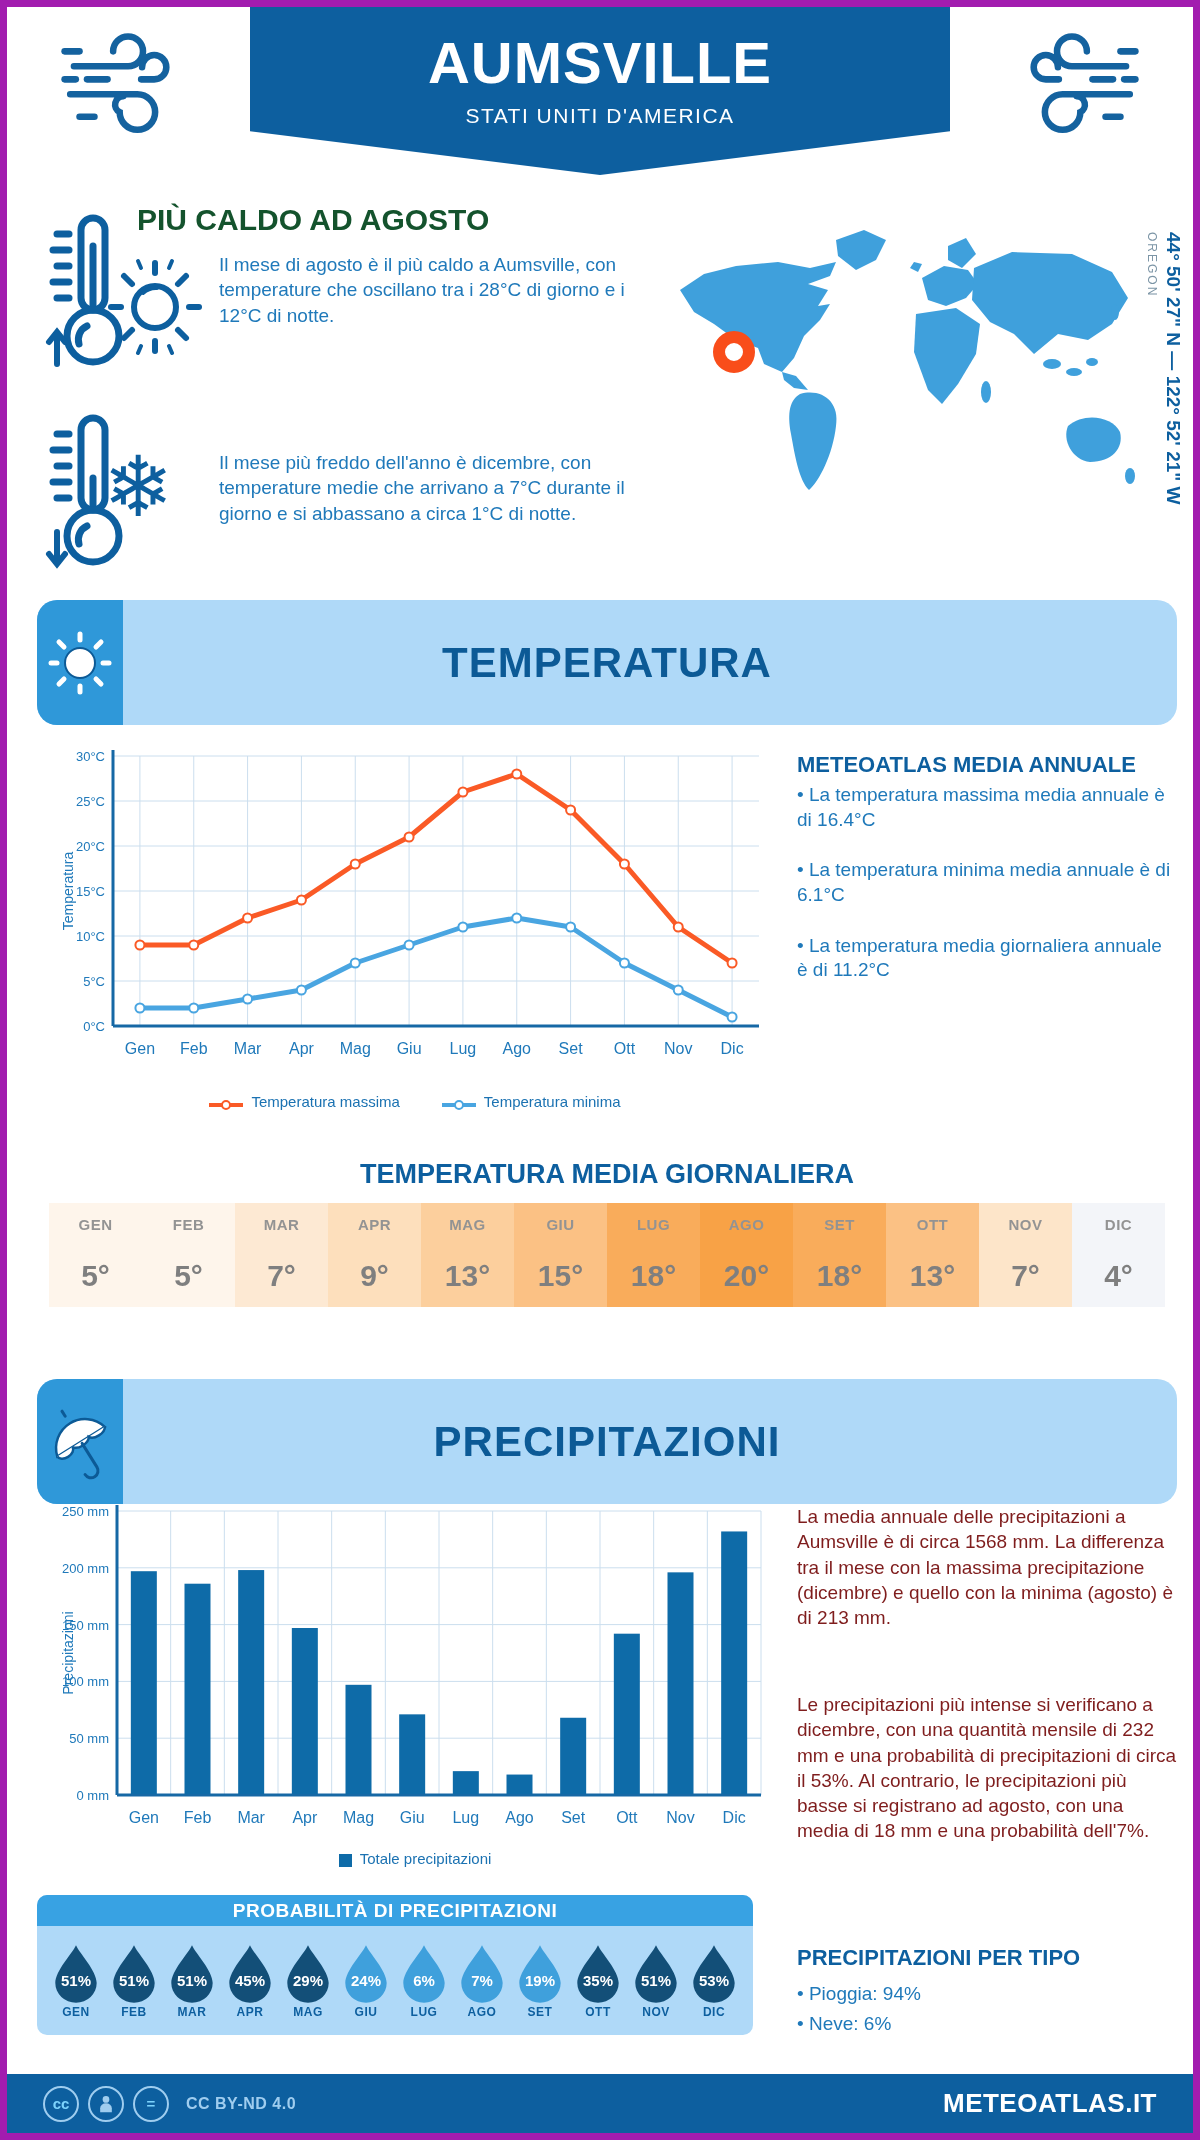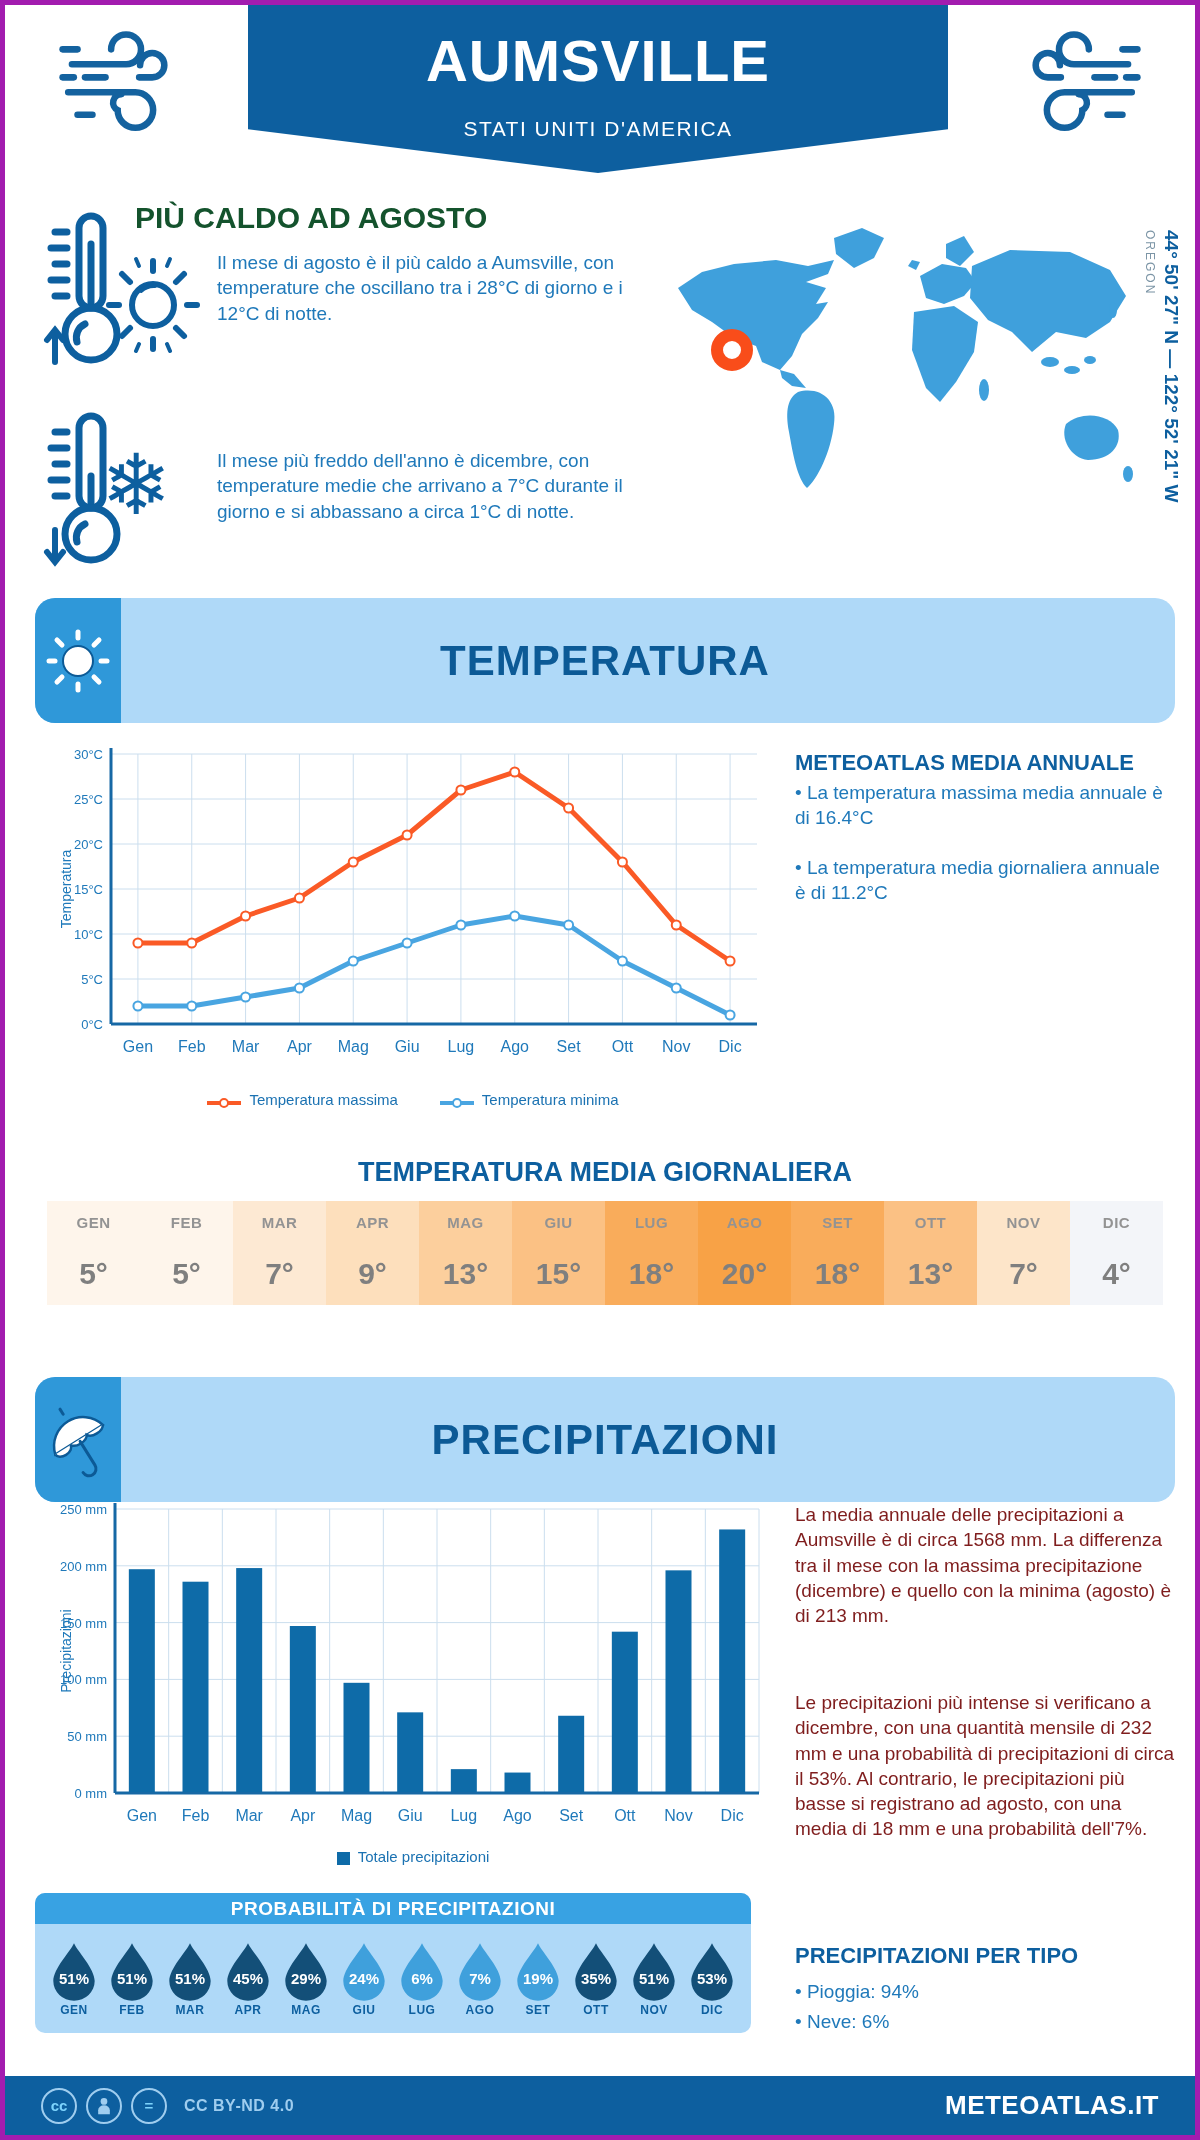"AUMSVILLE" #page { border: 5px solid #a21caf -> 7px solid #a21caf }
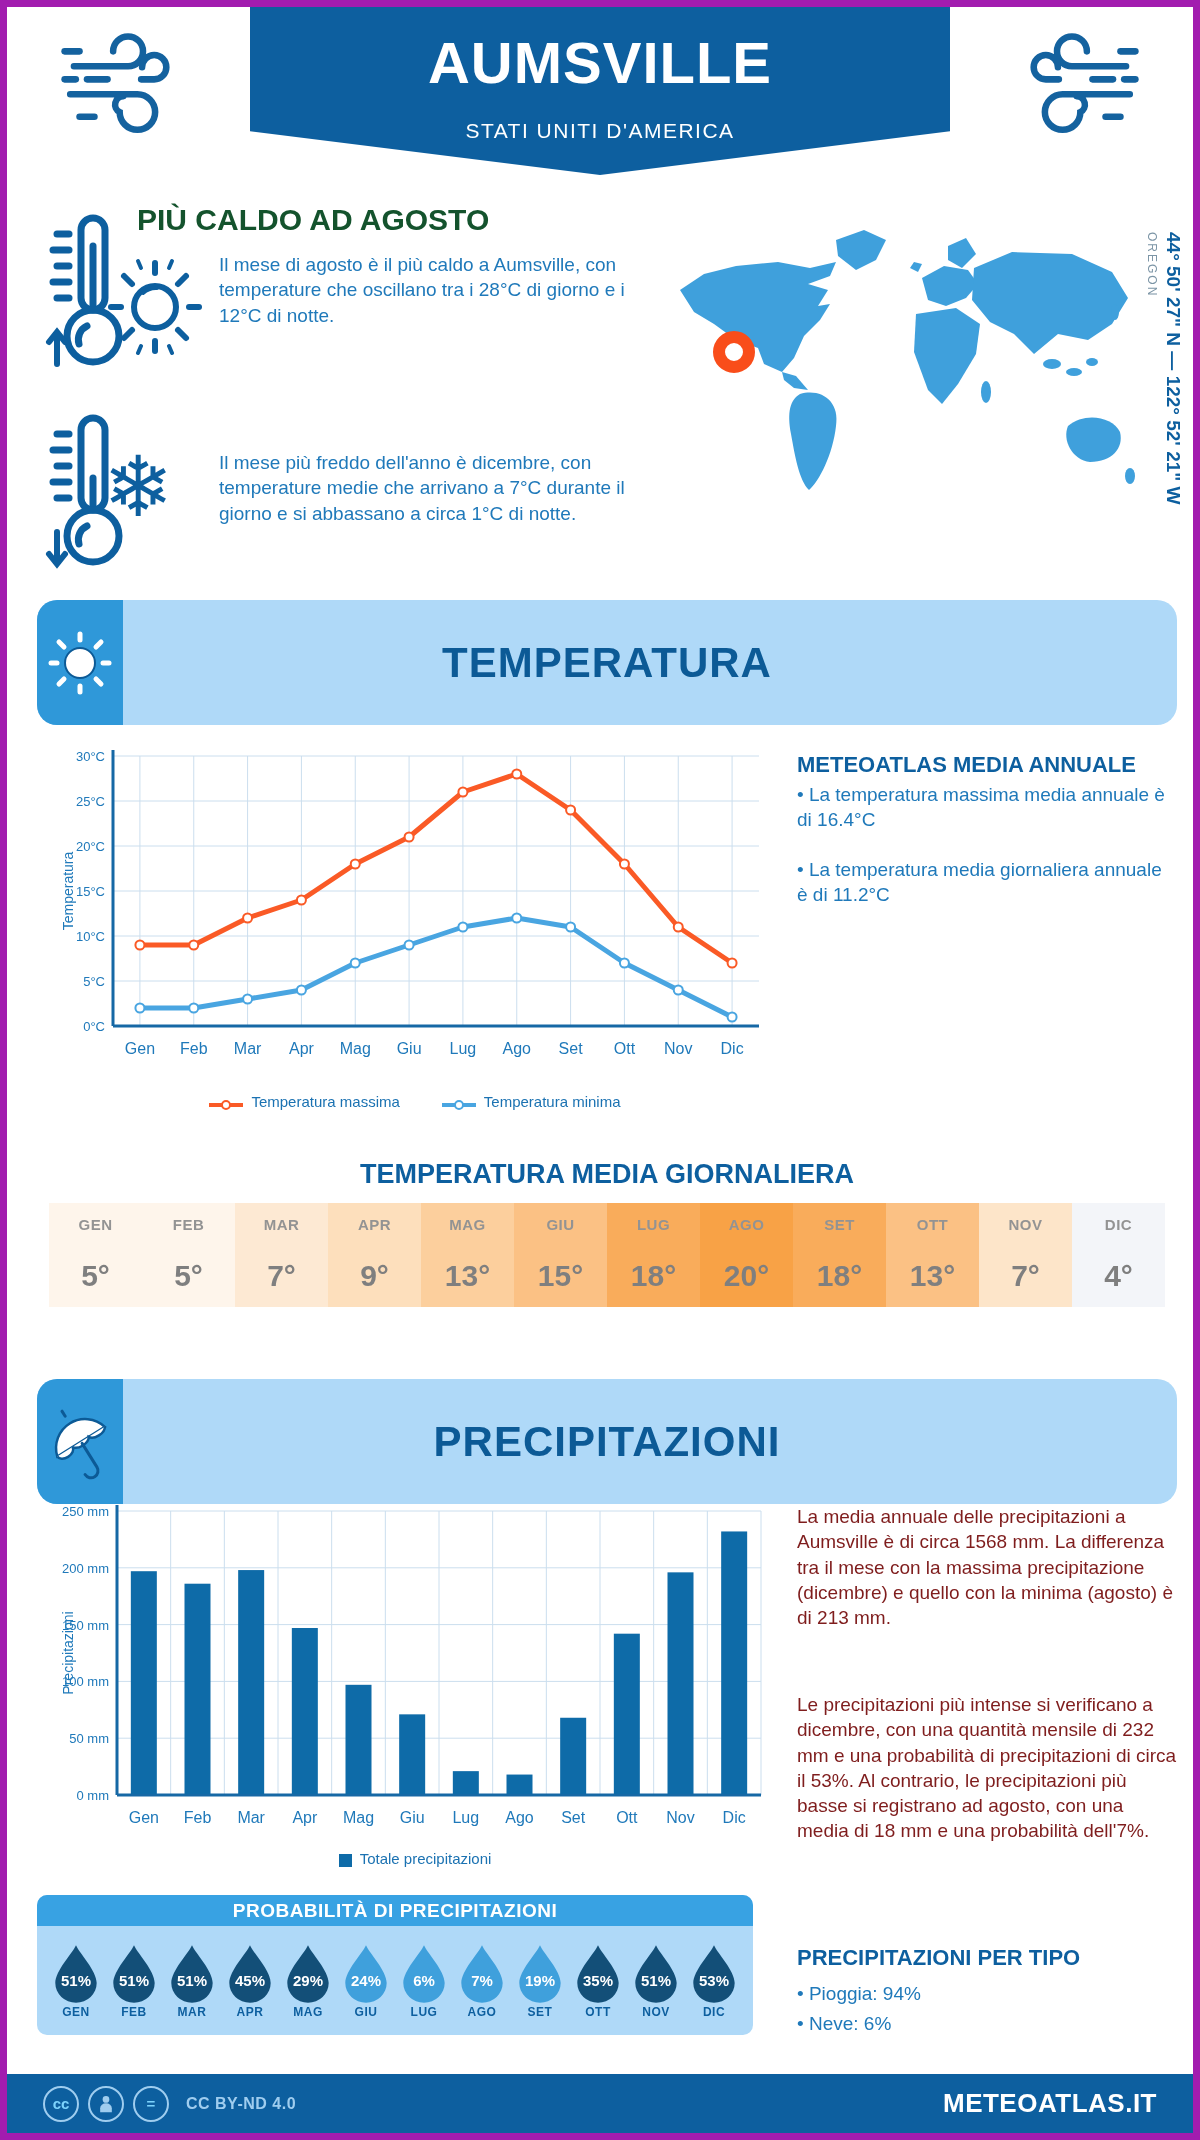"STATI UNITI D'AMERICA" #title-banner .subtitle { margin-top: 23px -> 8px }
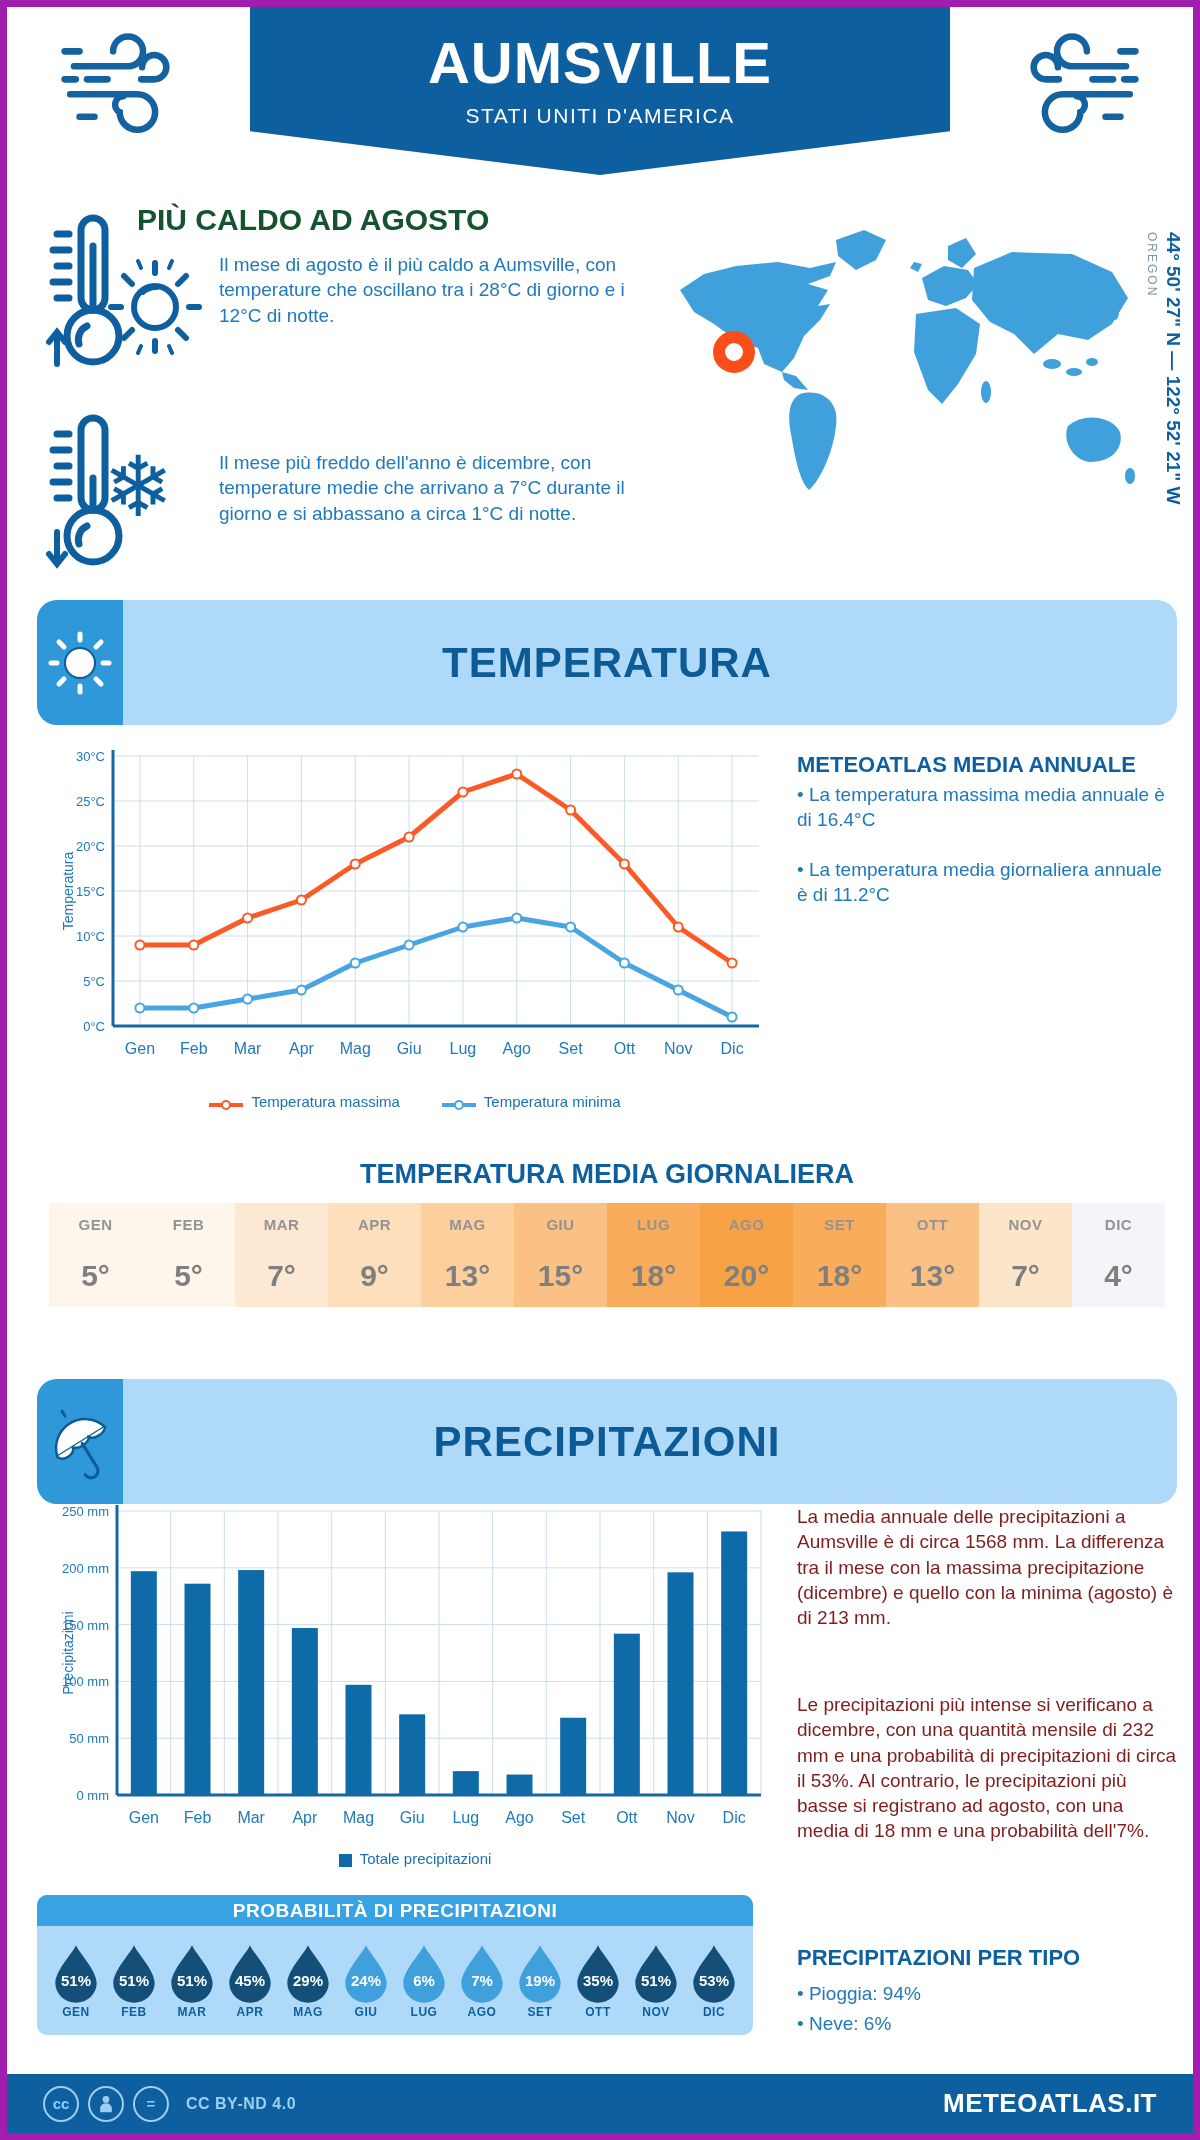"• La temperatura minima media" div { html: none -> <div>• La temperatura minima media annuale è di 6.1°C</div> }
